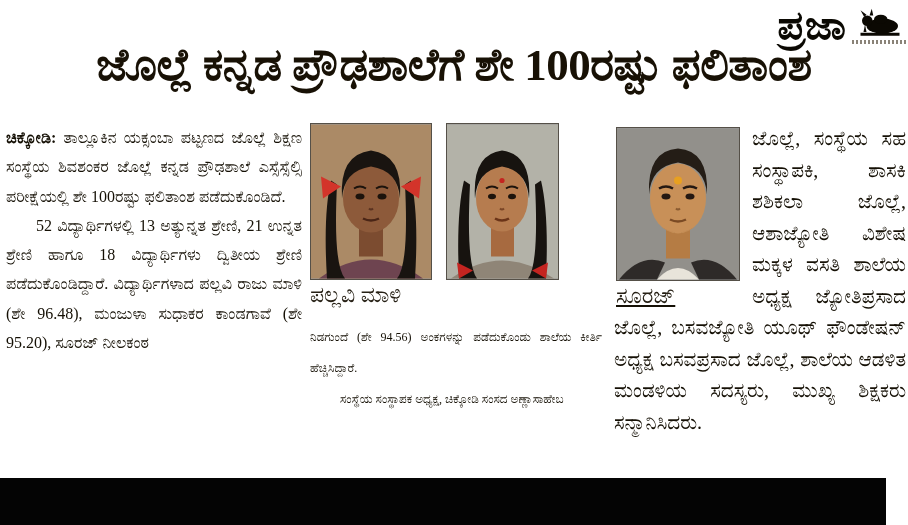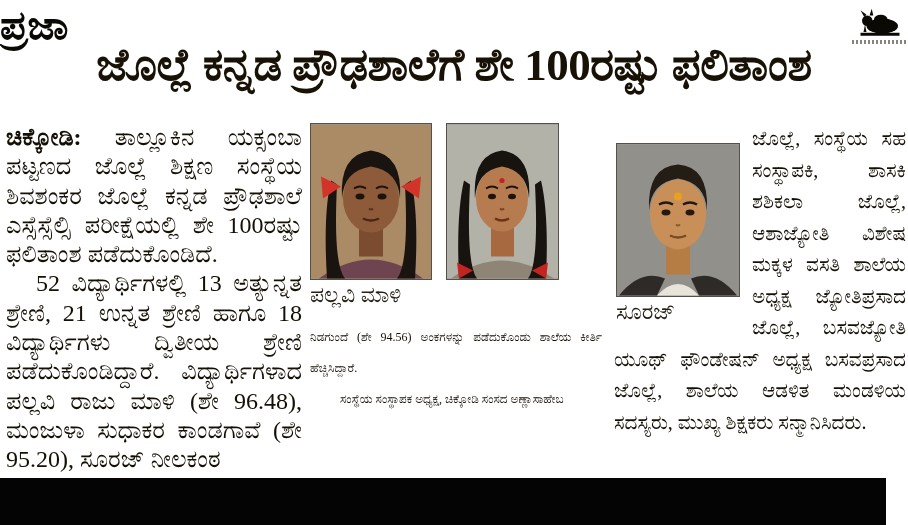"ಪ್ರಜಾ" .masthead { justify-content: space-between -> flex-end }
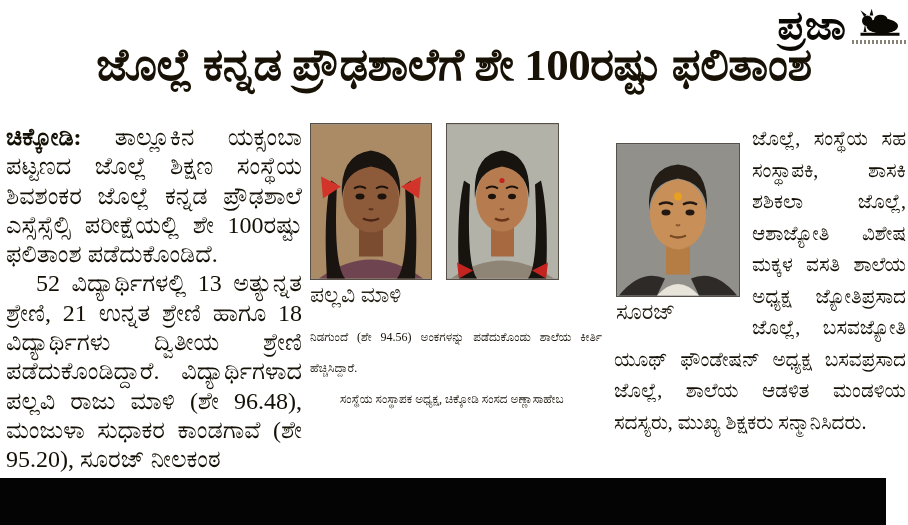"ಚಿಕ್ಕೋಡಿ: ತಾಲ್ಲೂಕಿನ ಯಕ್ಸಂಬಾ ಪಟ್ಟಣದ" .col-left { font-size: 24px -> 16px }
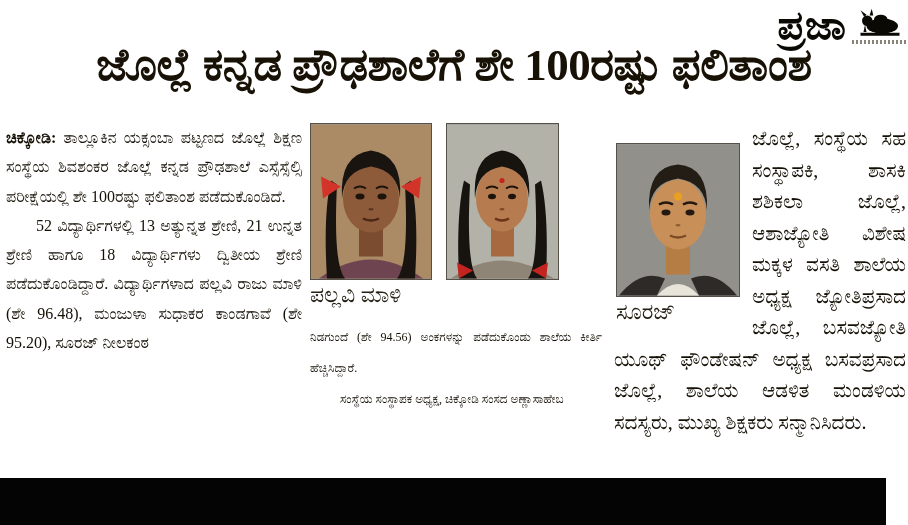"ಸೂರಜ್" .fig3 { margin: 20px 12px 0 2px -> 4px 12px 0 2px; text-decoration: none -> underline }
